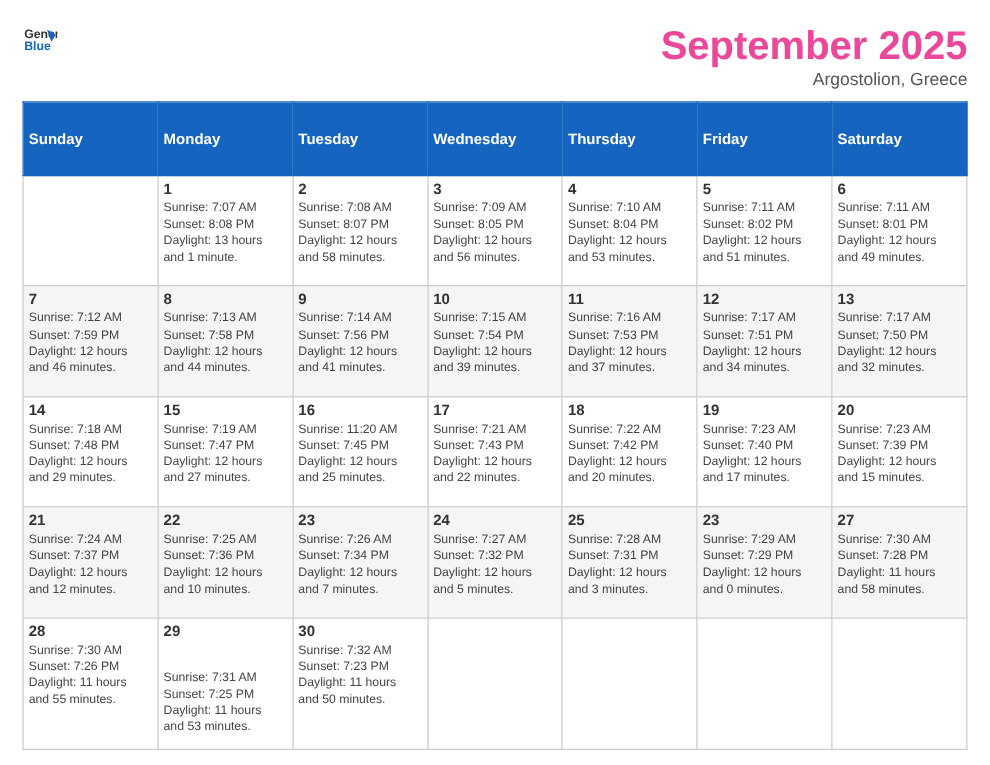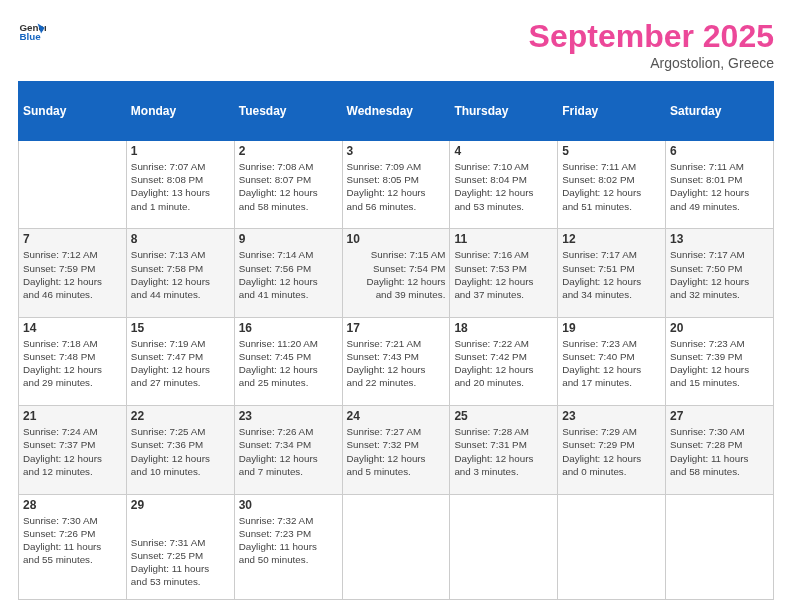"Sunrise: 7:15 AM" div.day-info { text-align: right -> none }
